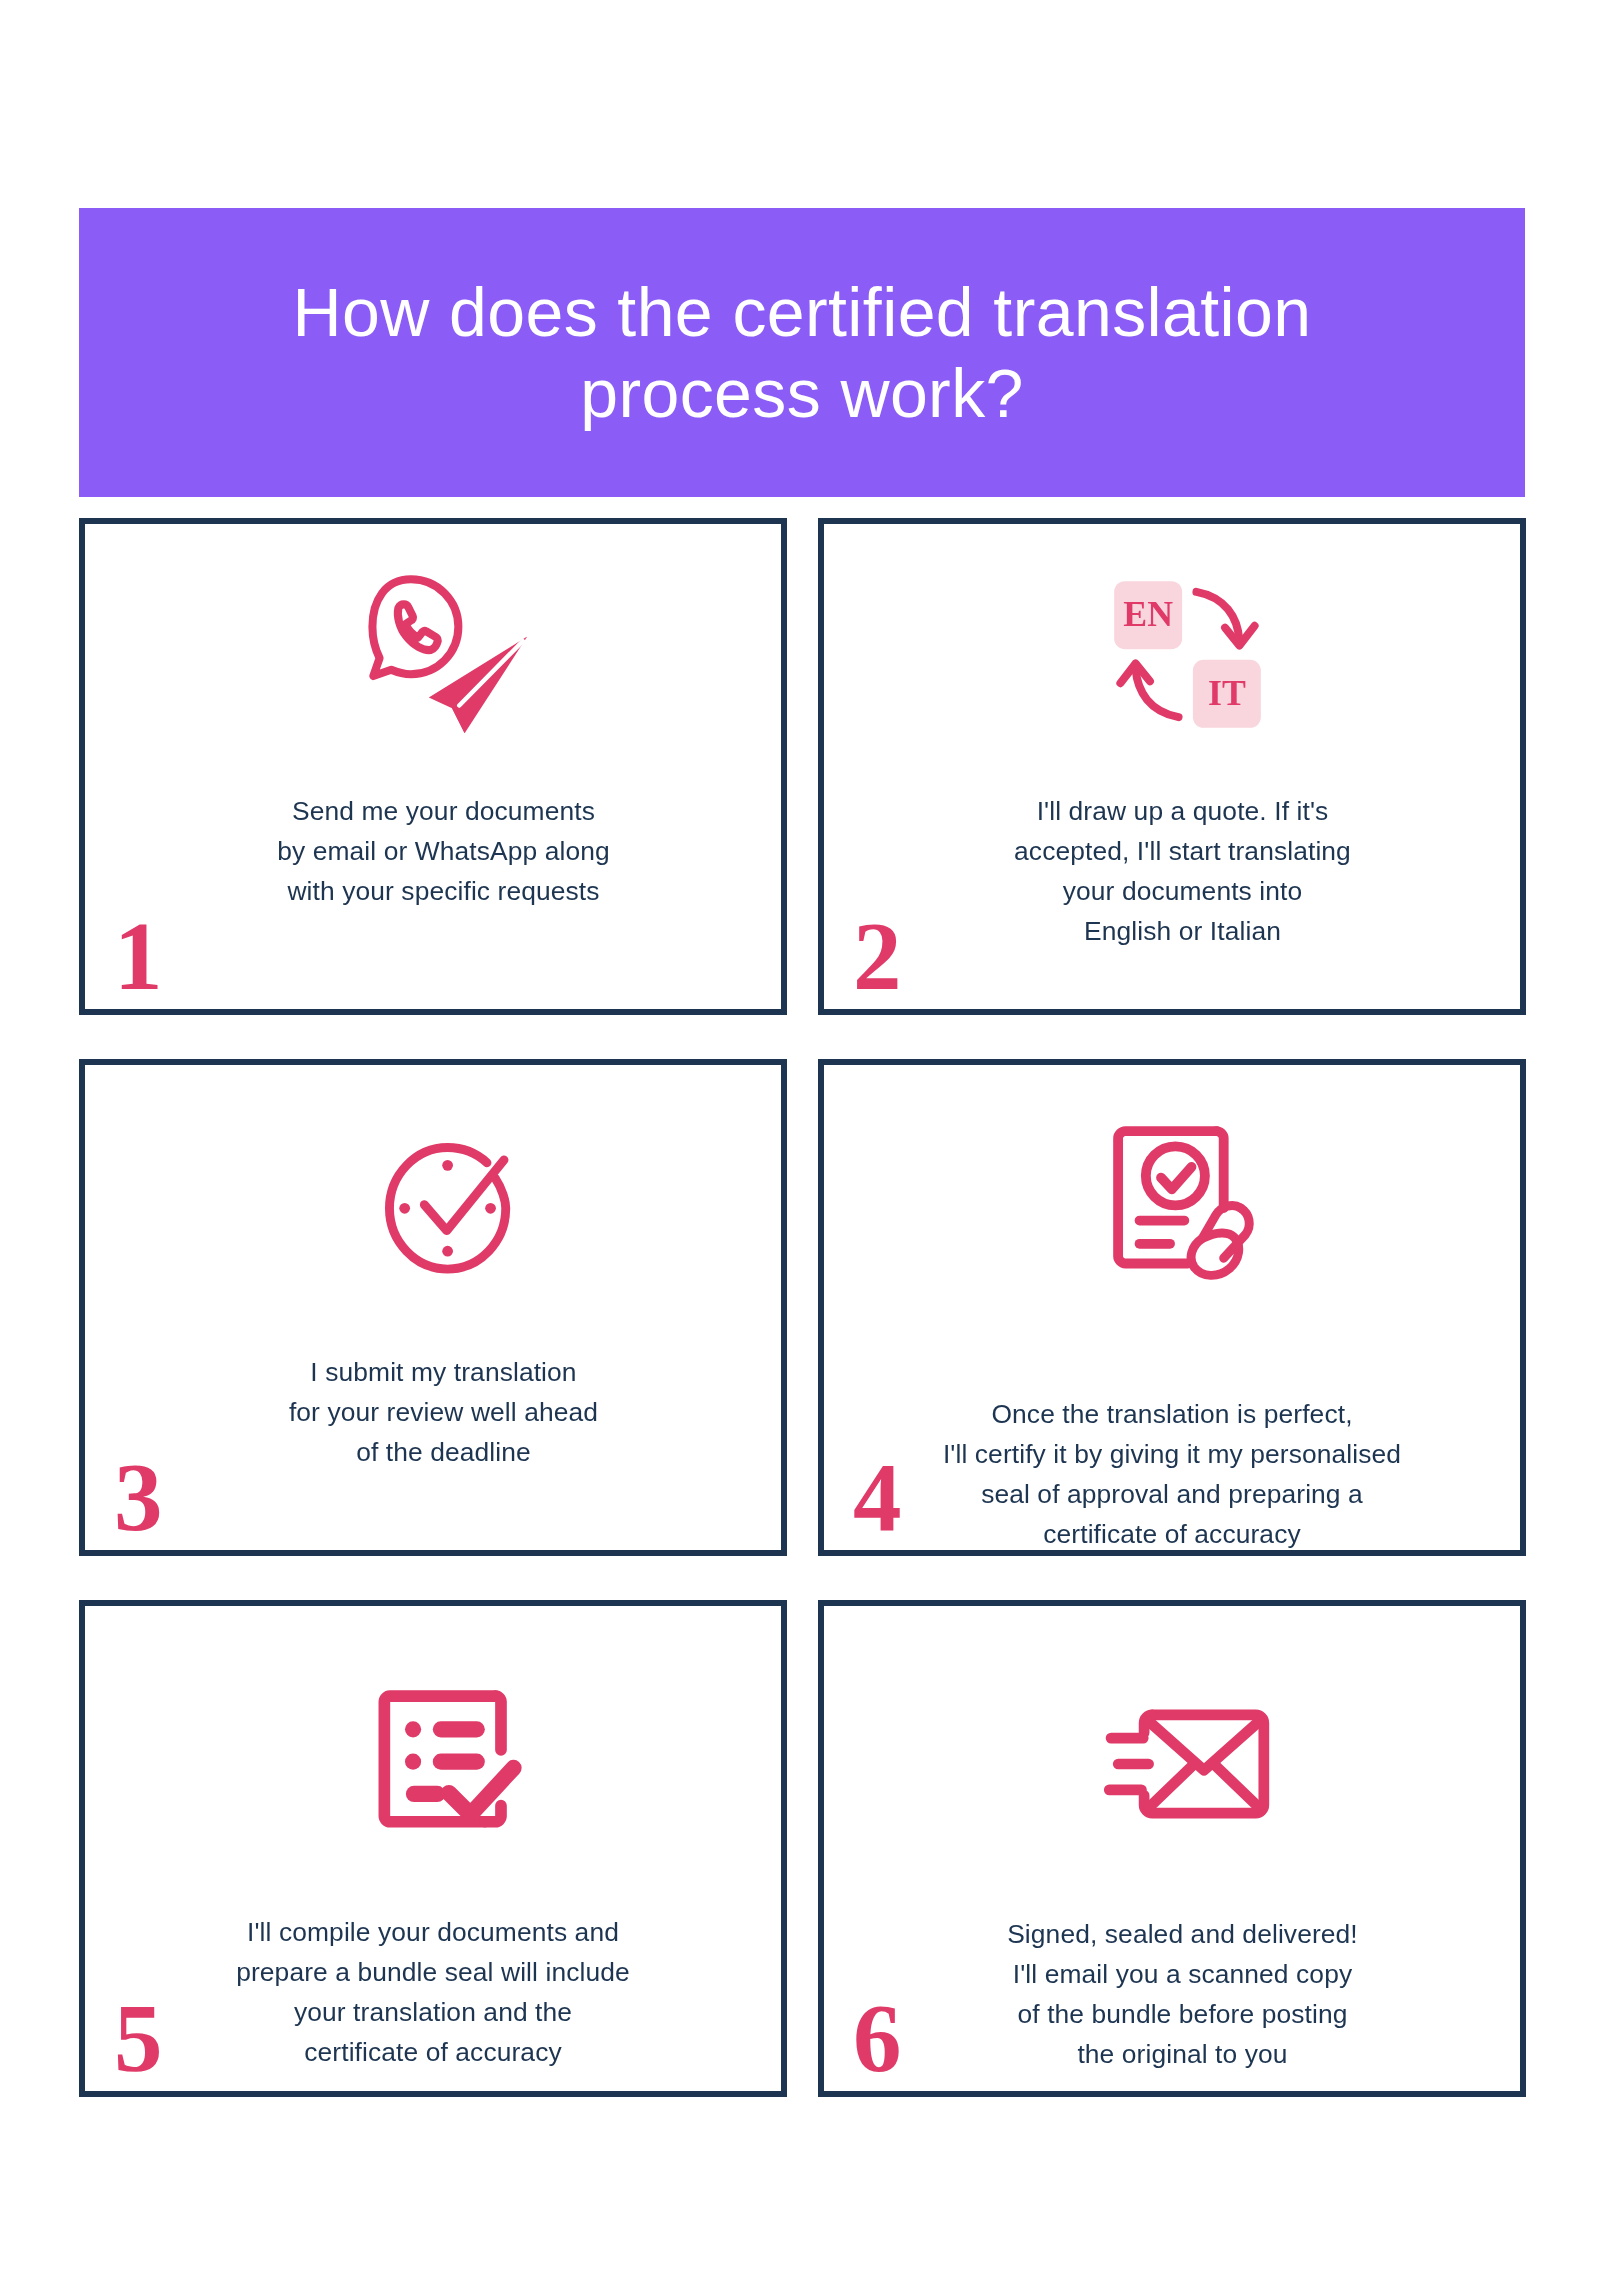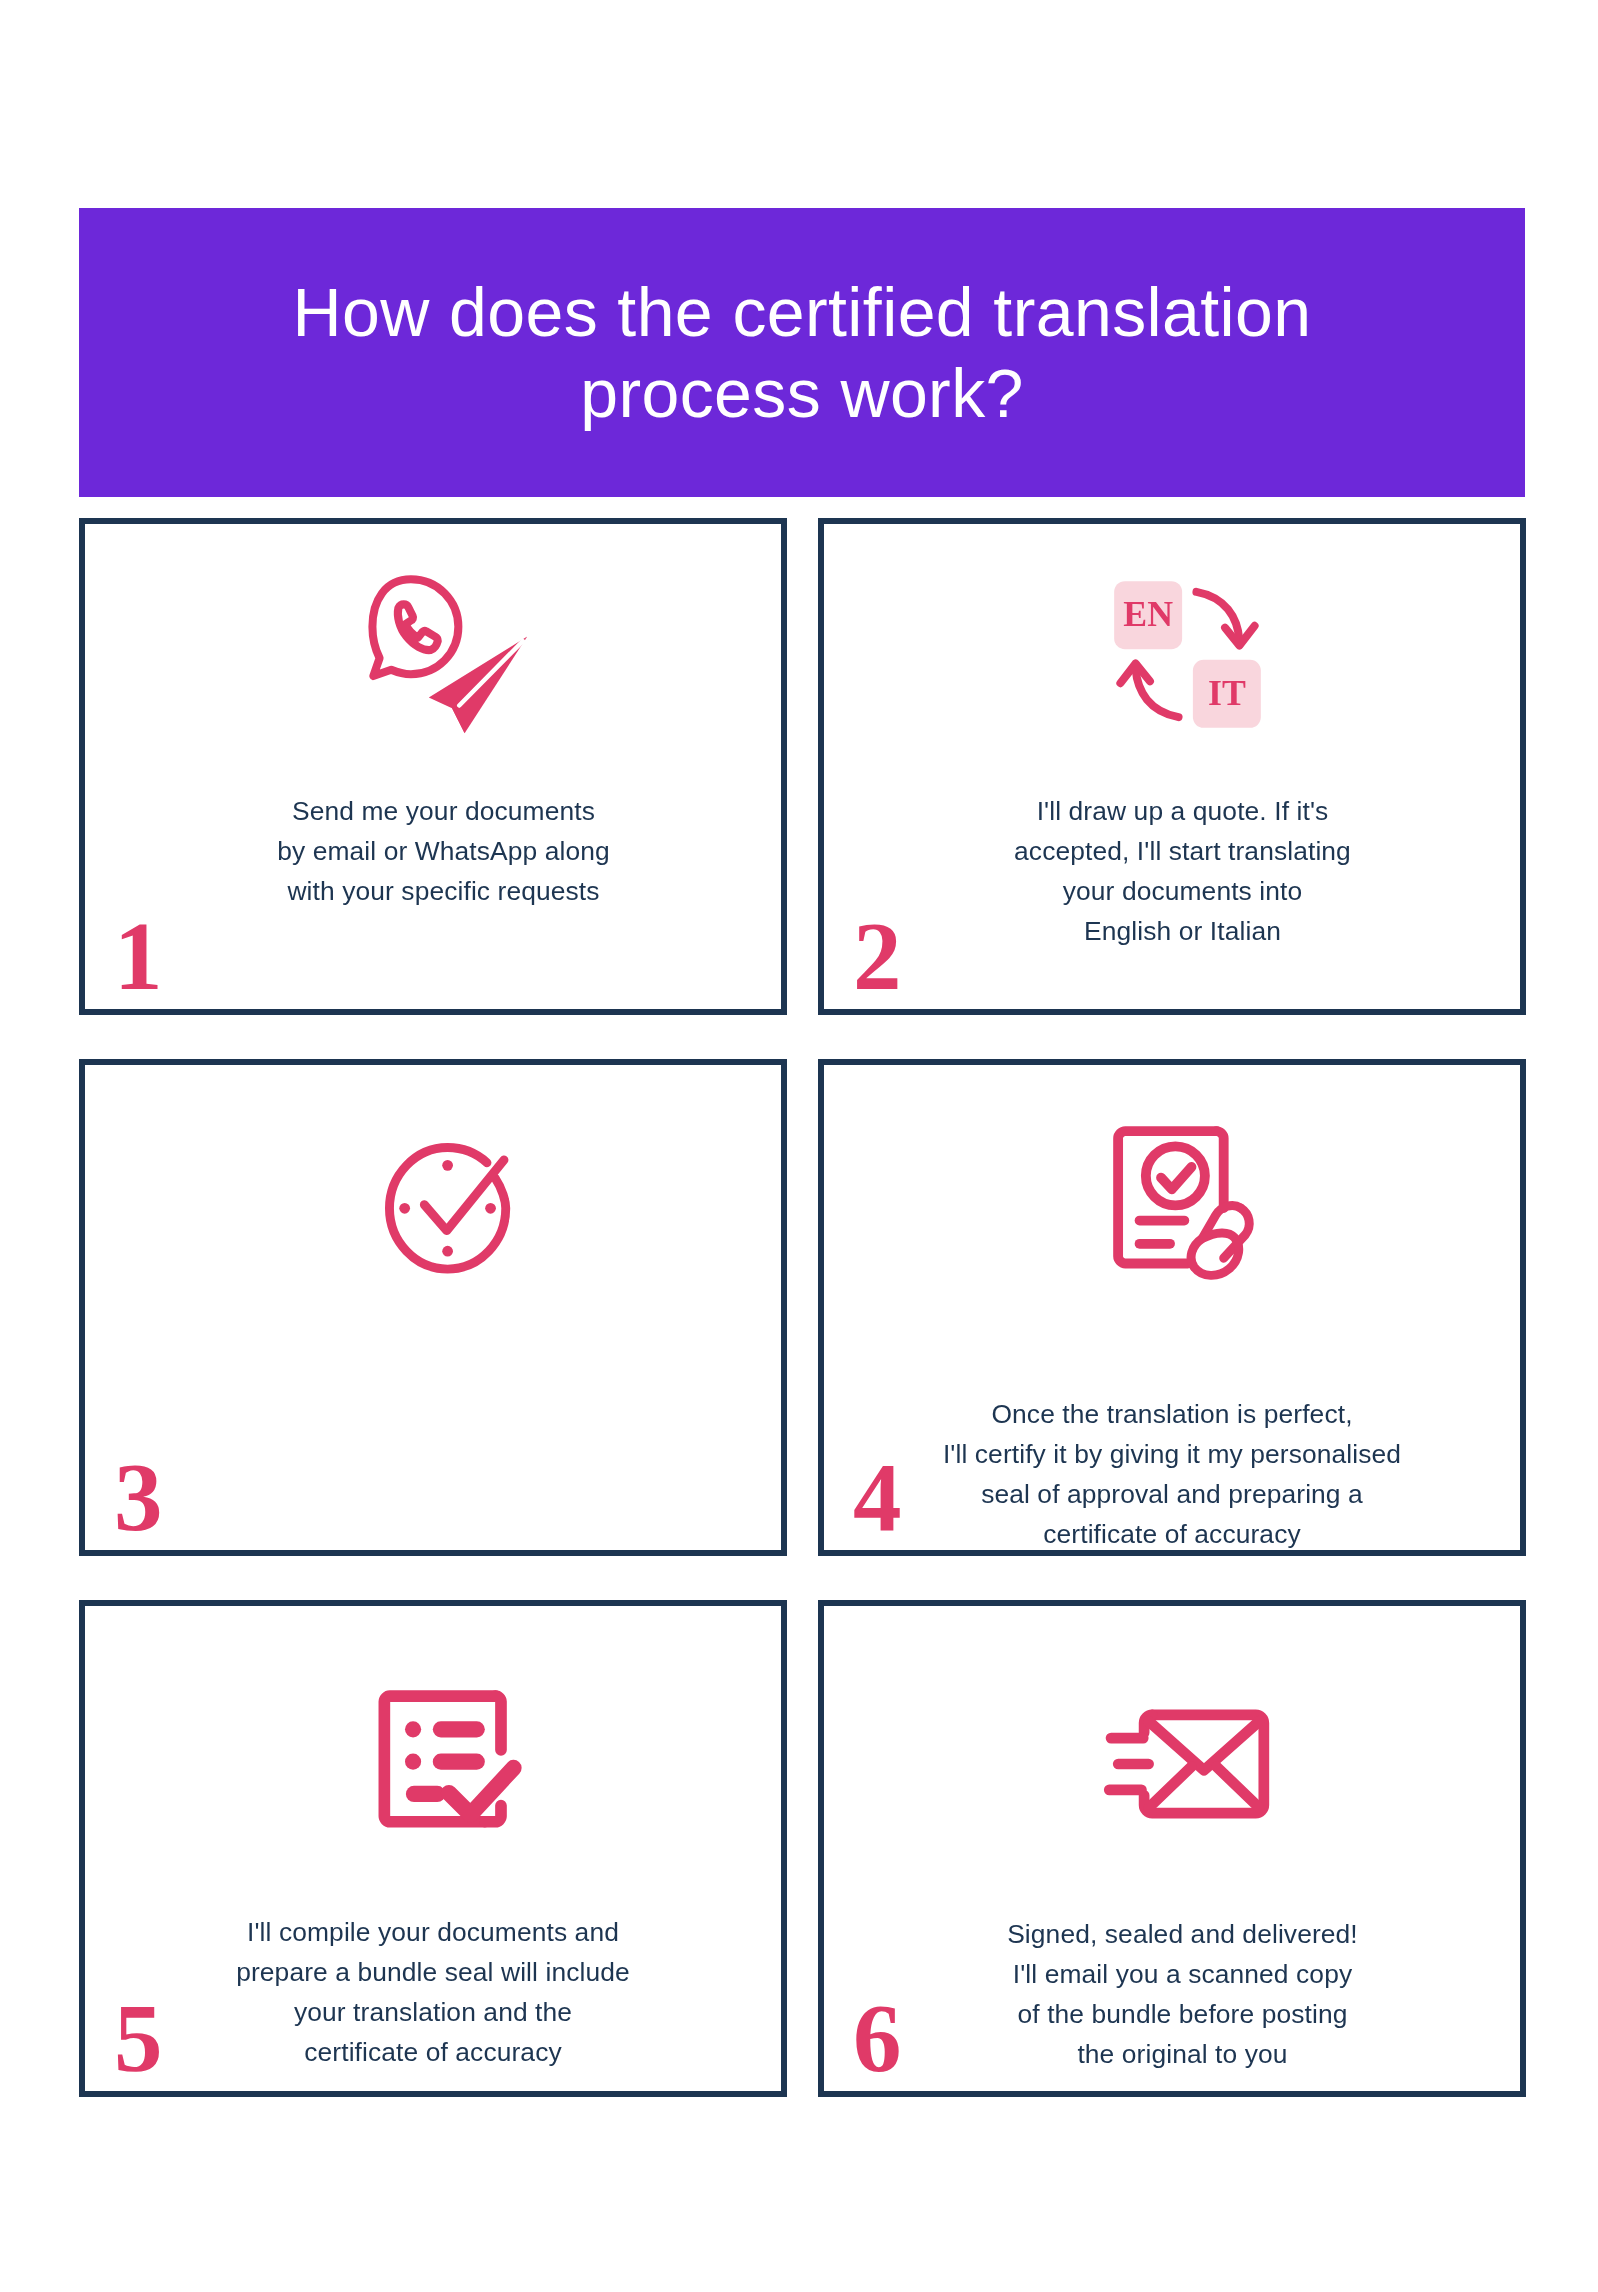"How does the certified translation" .header-band { background: #6d28d9 -> #8b5cf6 }
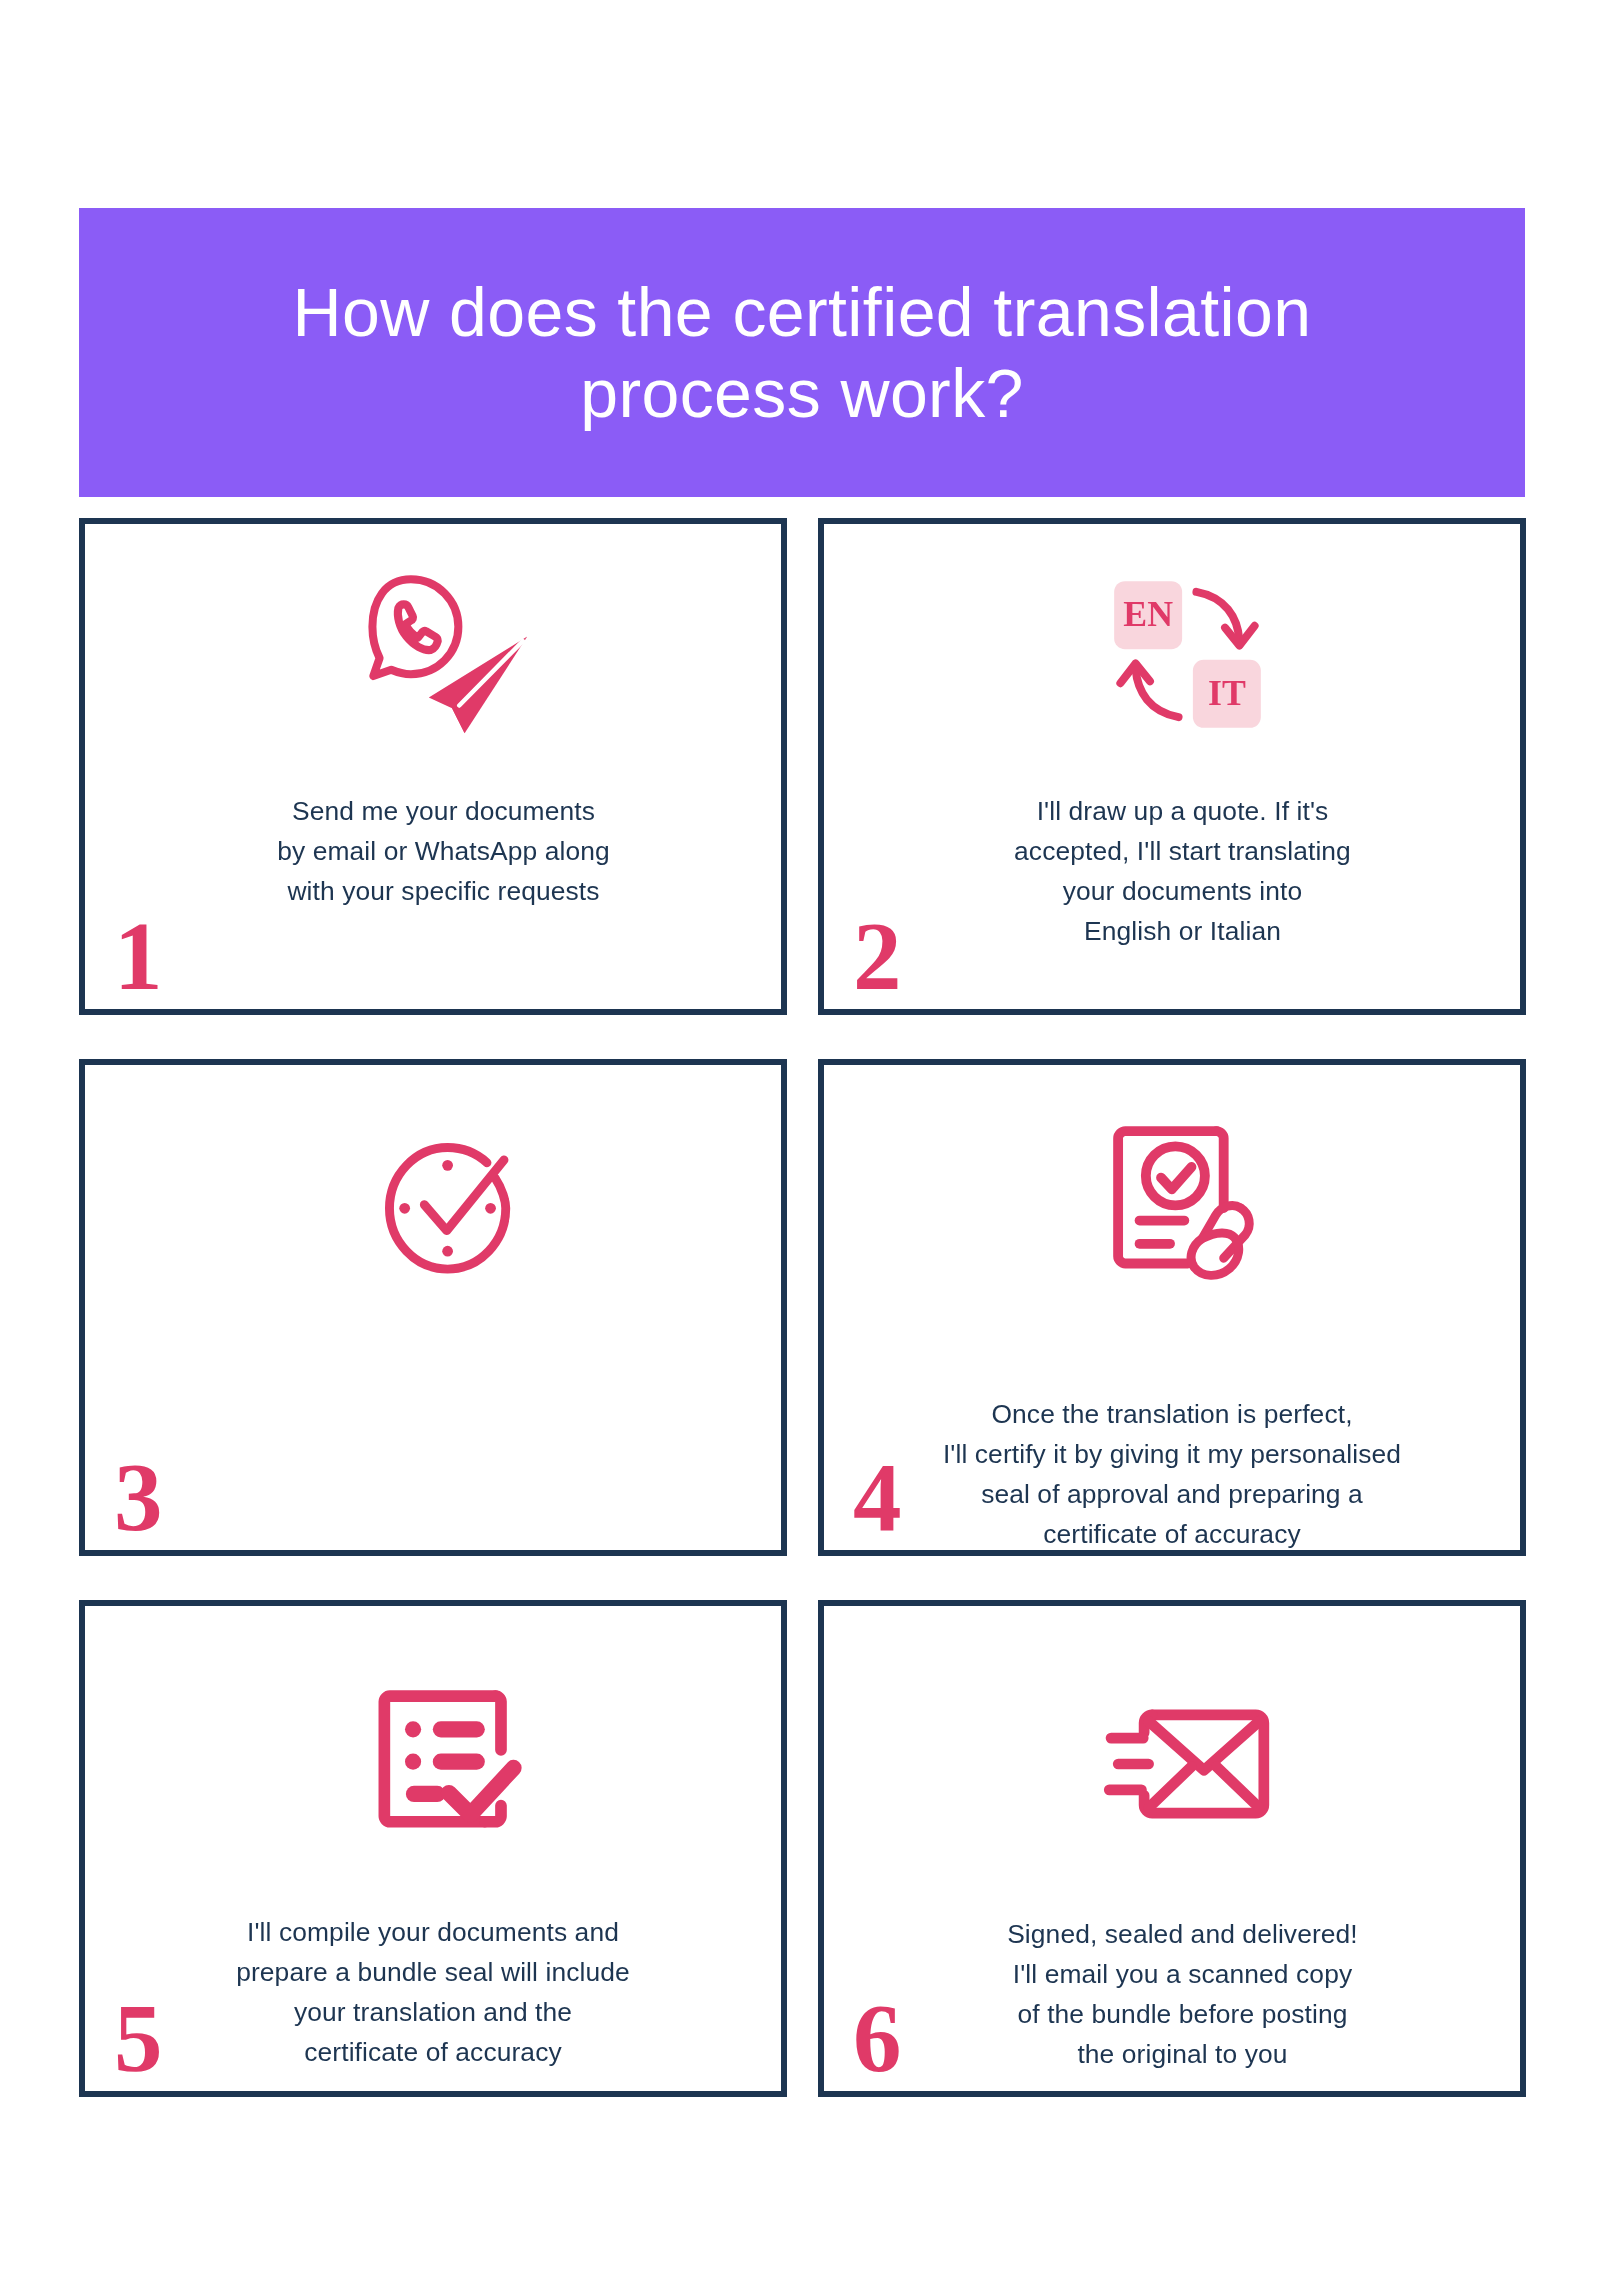"I submit my translation" div.card-text { html: none -> <div>I submit my translation for your review well ahead of the deadline</div> }
